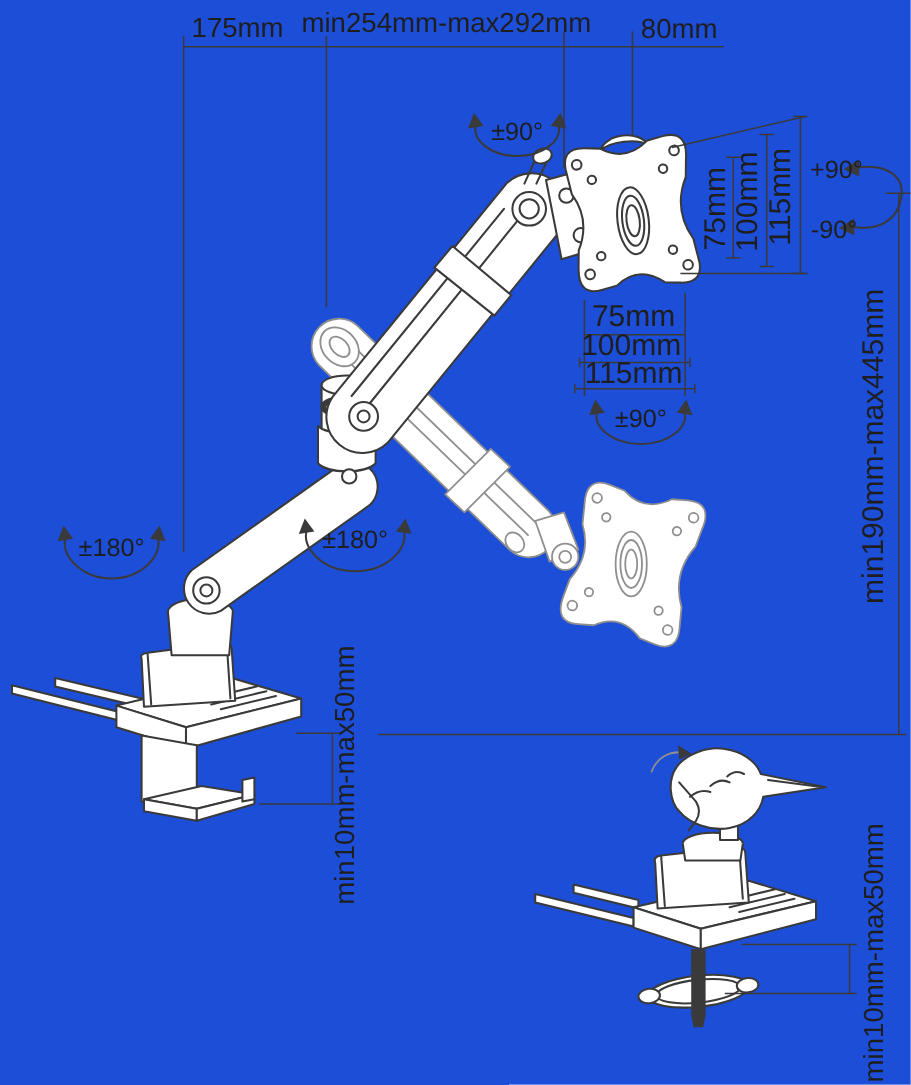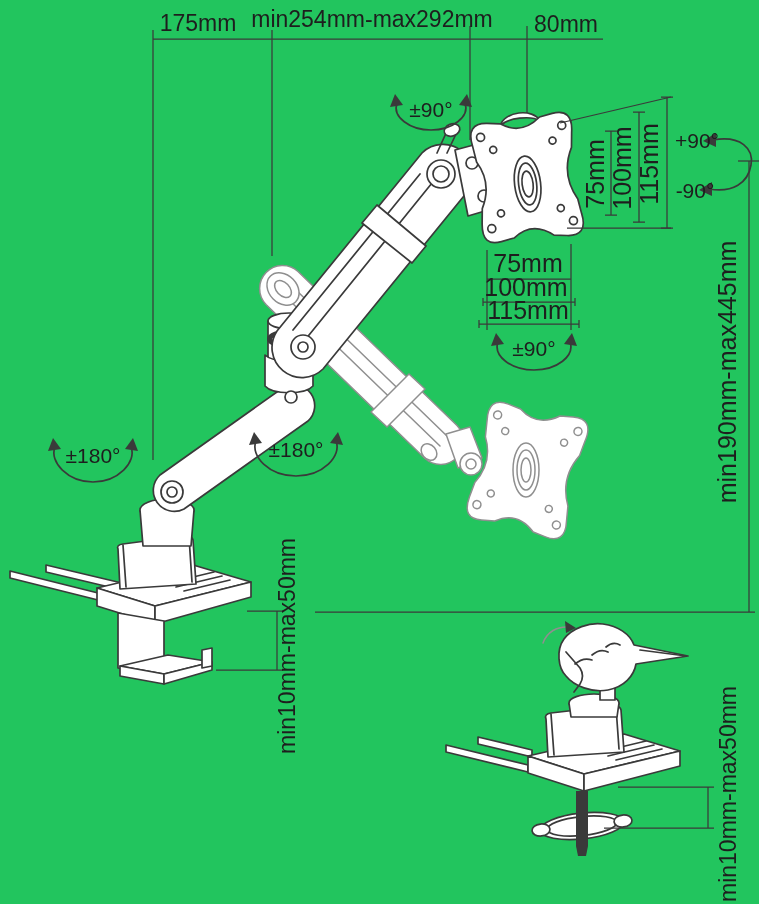"175mm" #stage { background: #22c55e -> #1d4ed8 }
